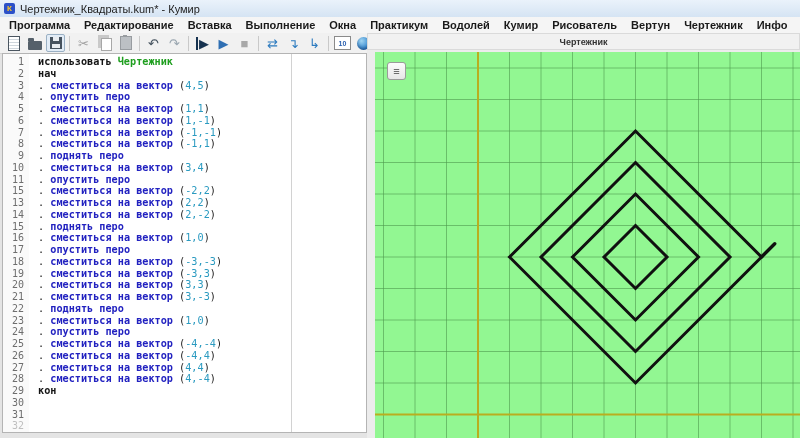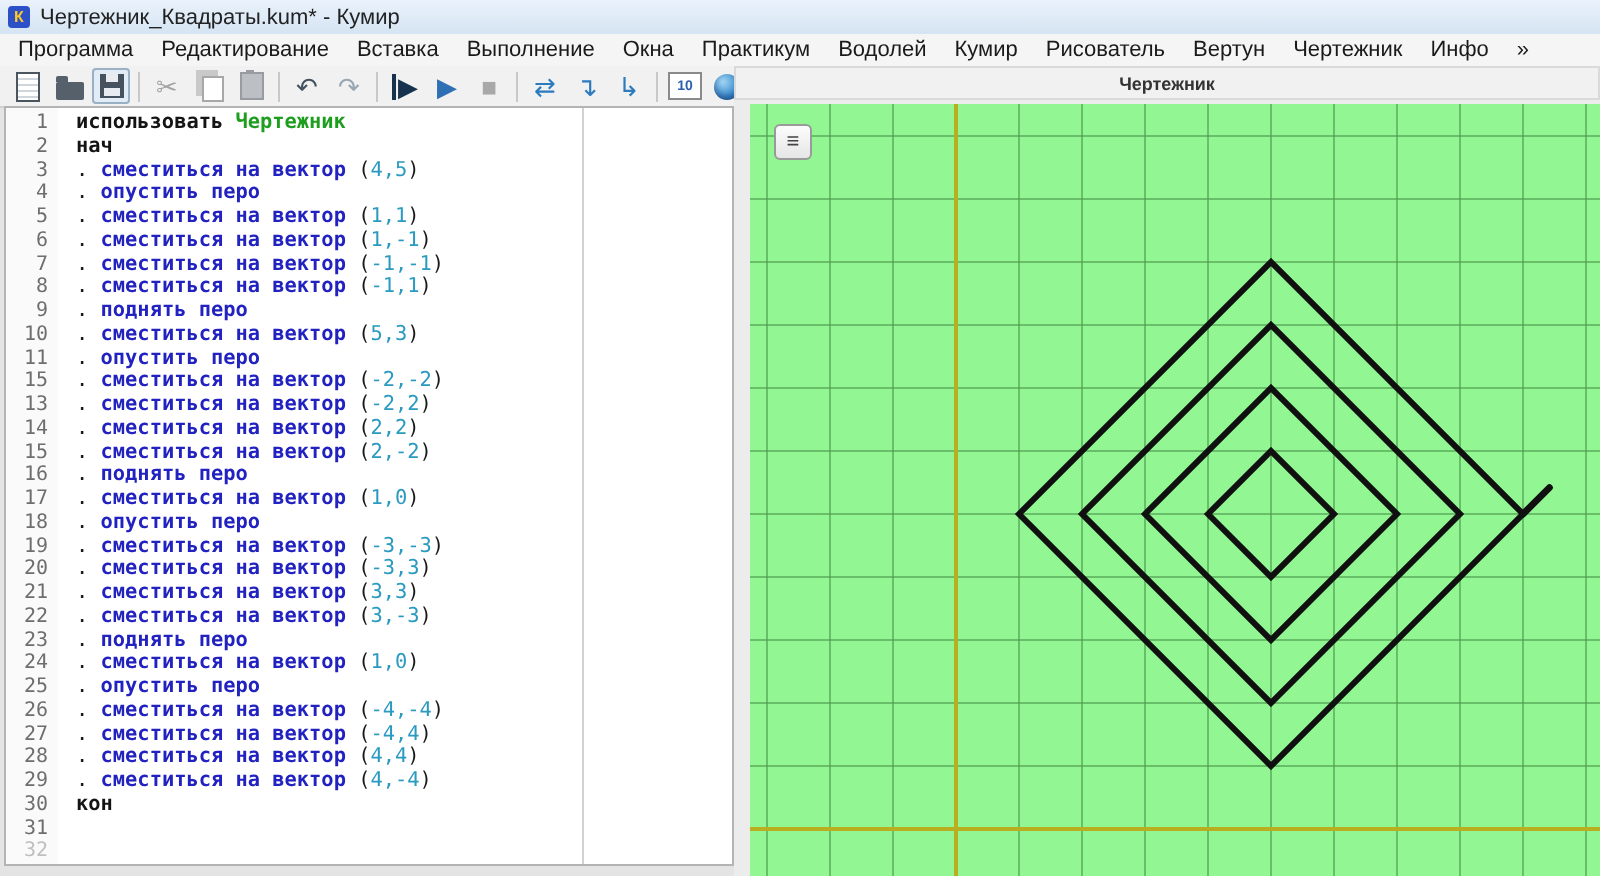"Программа" .menubar { font-weight: none -> bold }
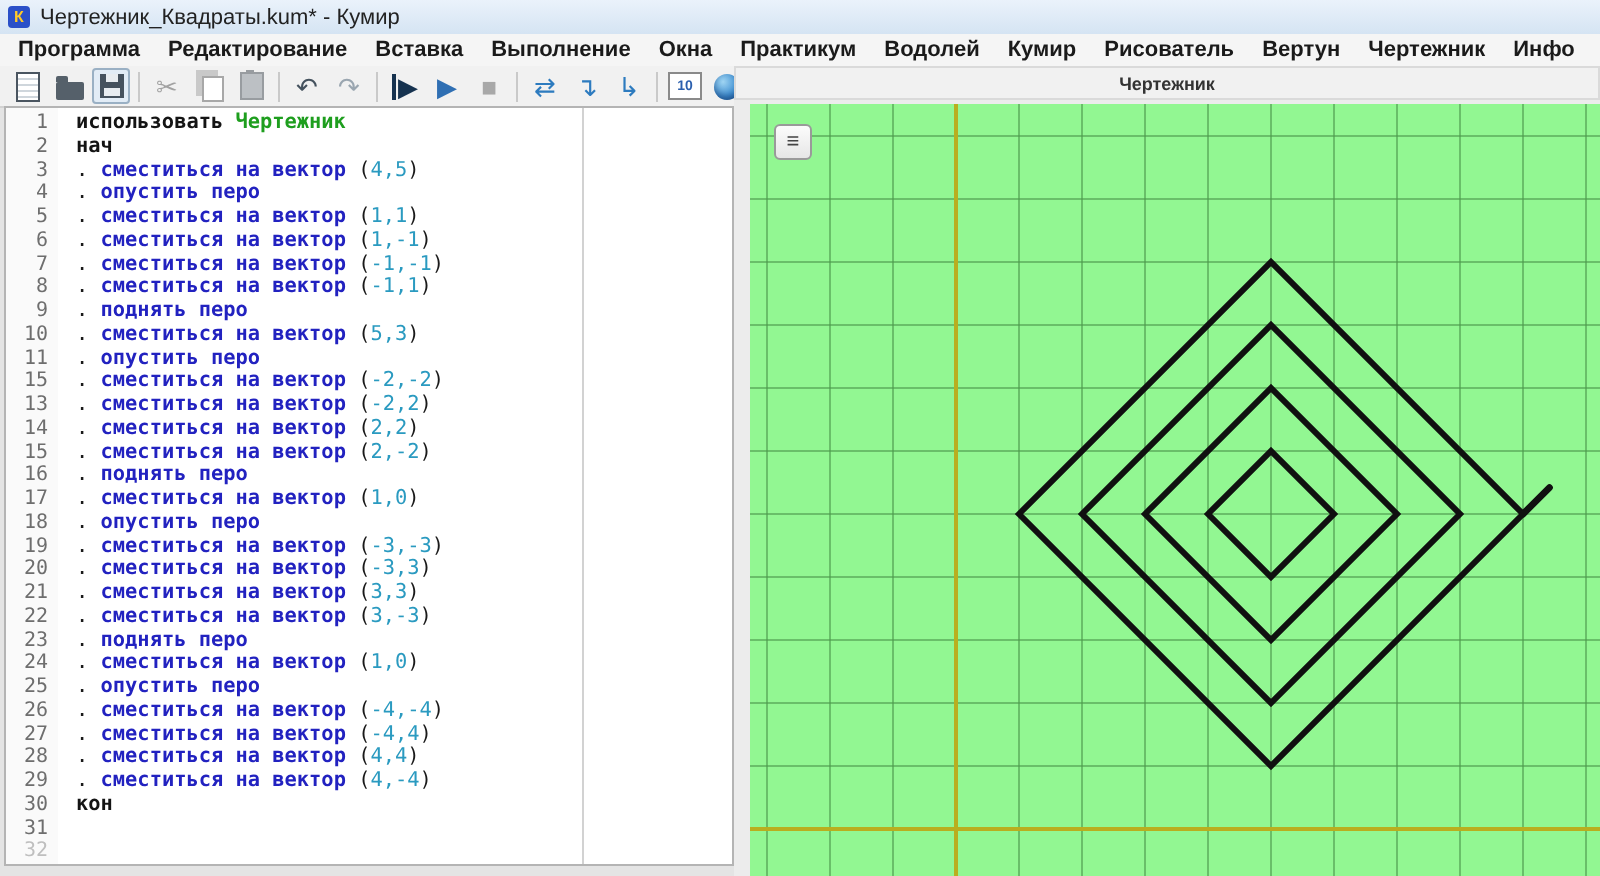"5,3" span.num { text: 5,3 -> 3,4 }
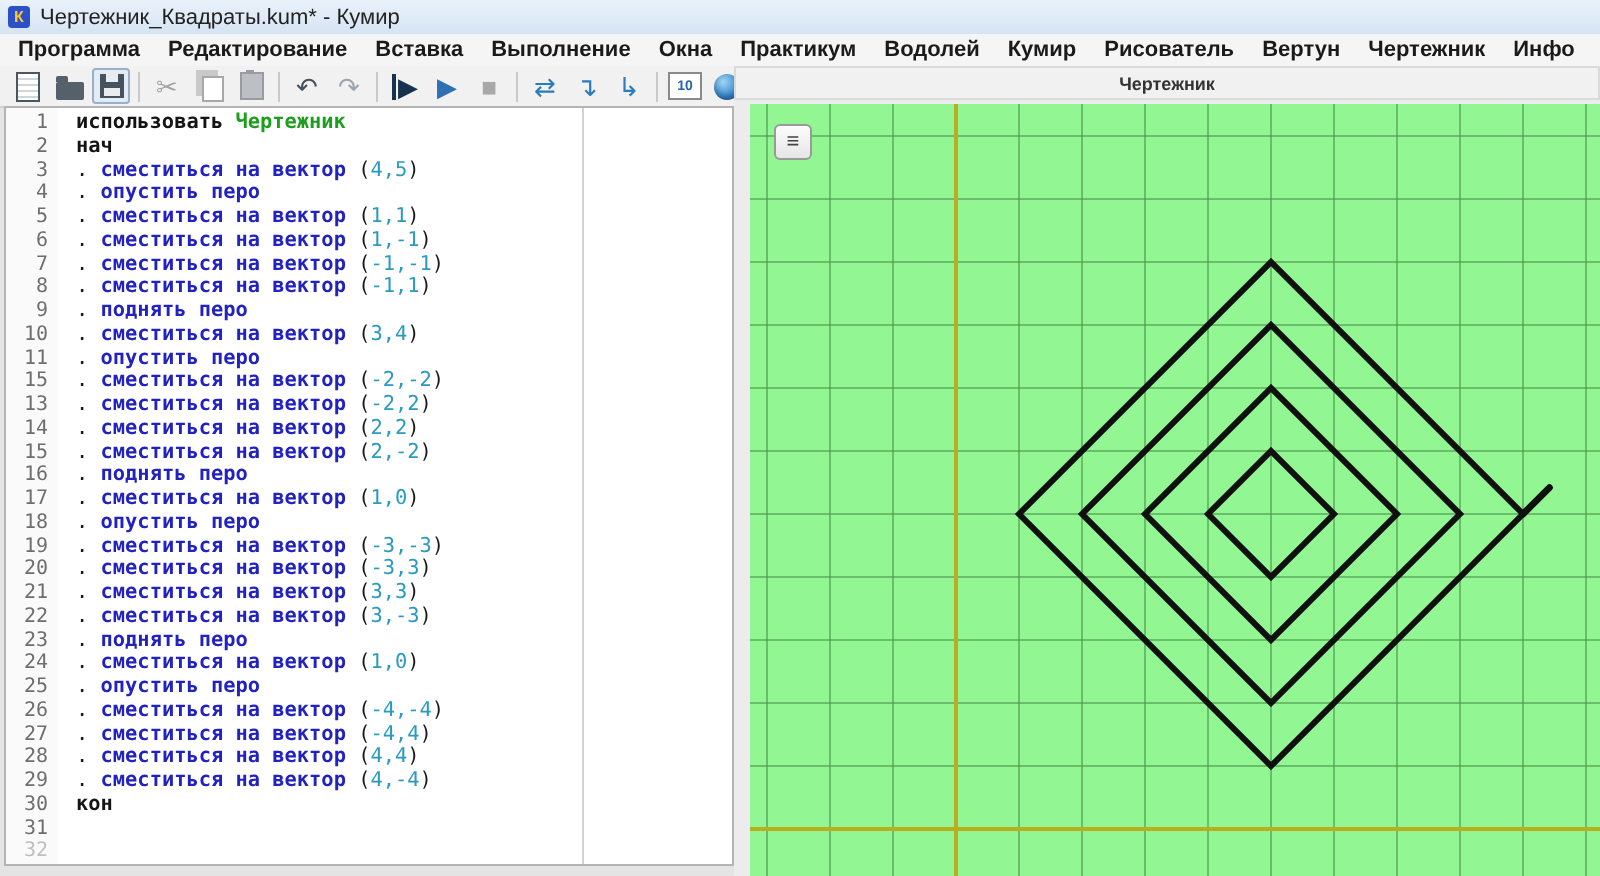". сместиться на вектор (-2,-2)" div.code-line { html: <div><span>. </span><span>сместиться на вектор </span><span>(</span><span>-2,-2</span><span>)</span></div> -> none }
